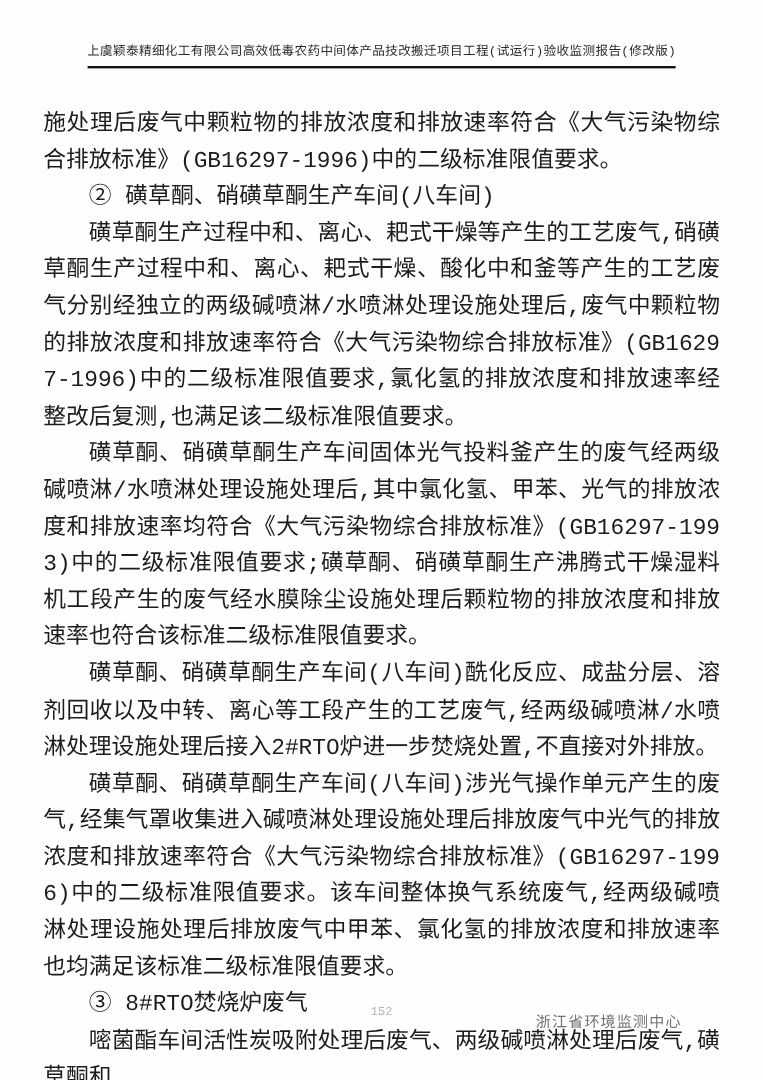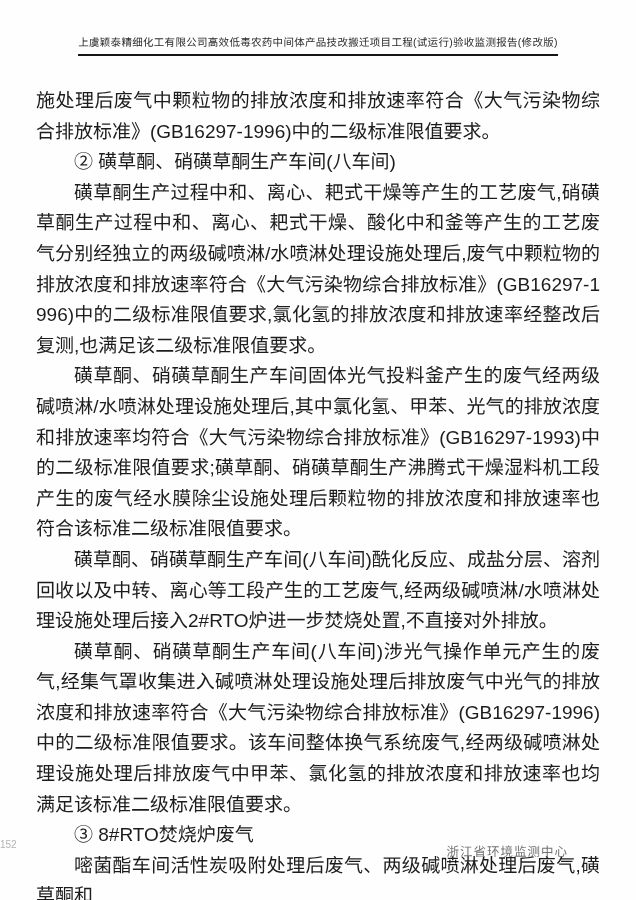"上虞颖泰精细化工有限公司高效低毒农药中间体产品技改搬迁项目工程(试运行)验收监测" .page { font-family: Liberation Sans, sans-serif -> Liberation Mono, monospace }
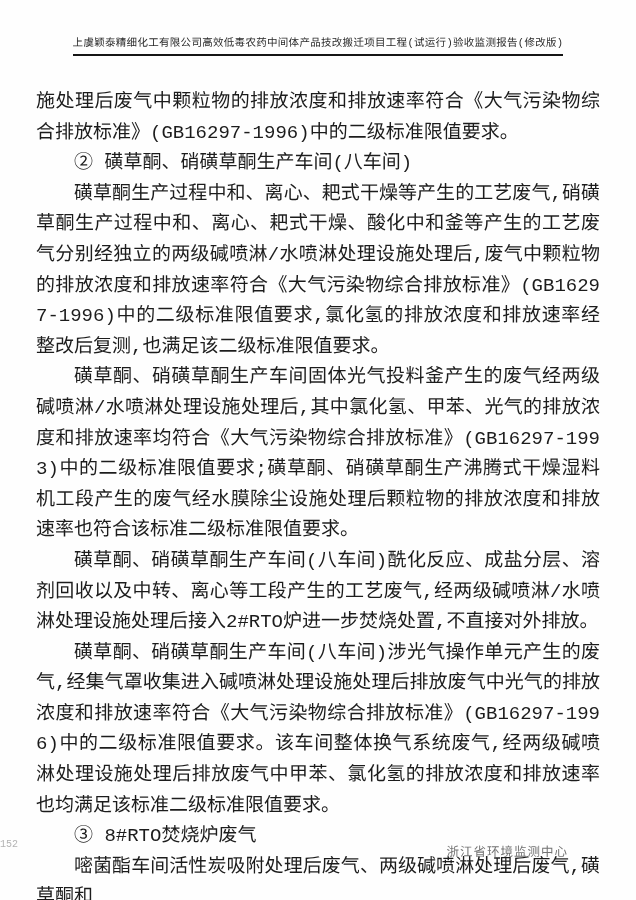"152" .footer-page { text-align: left -> center }
